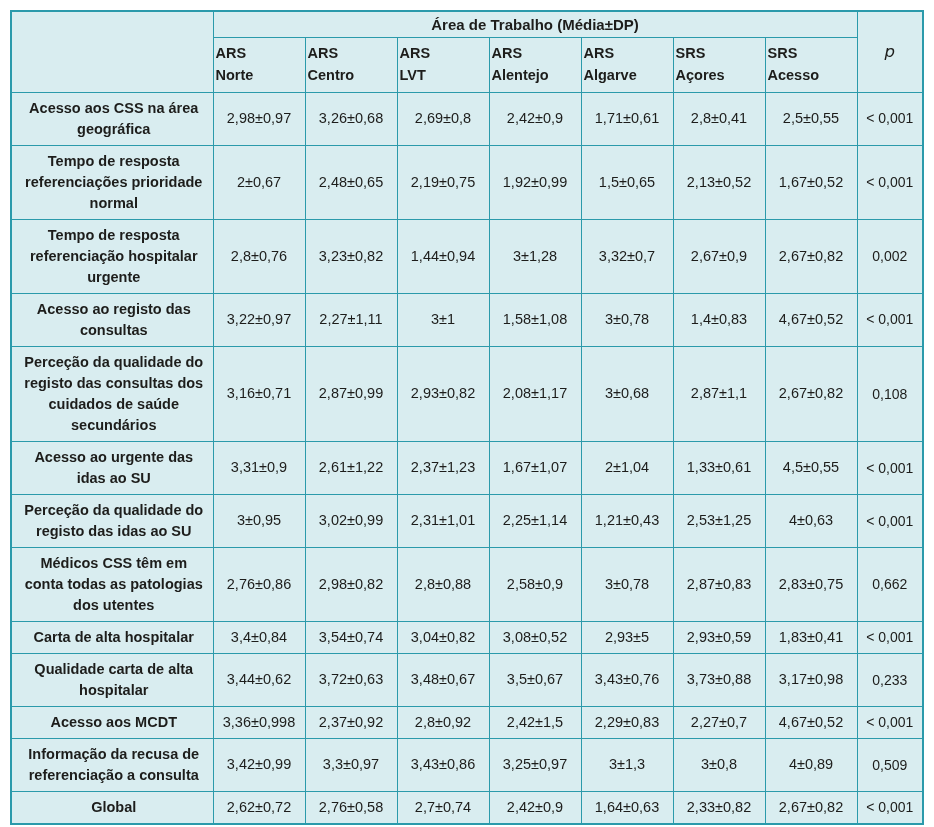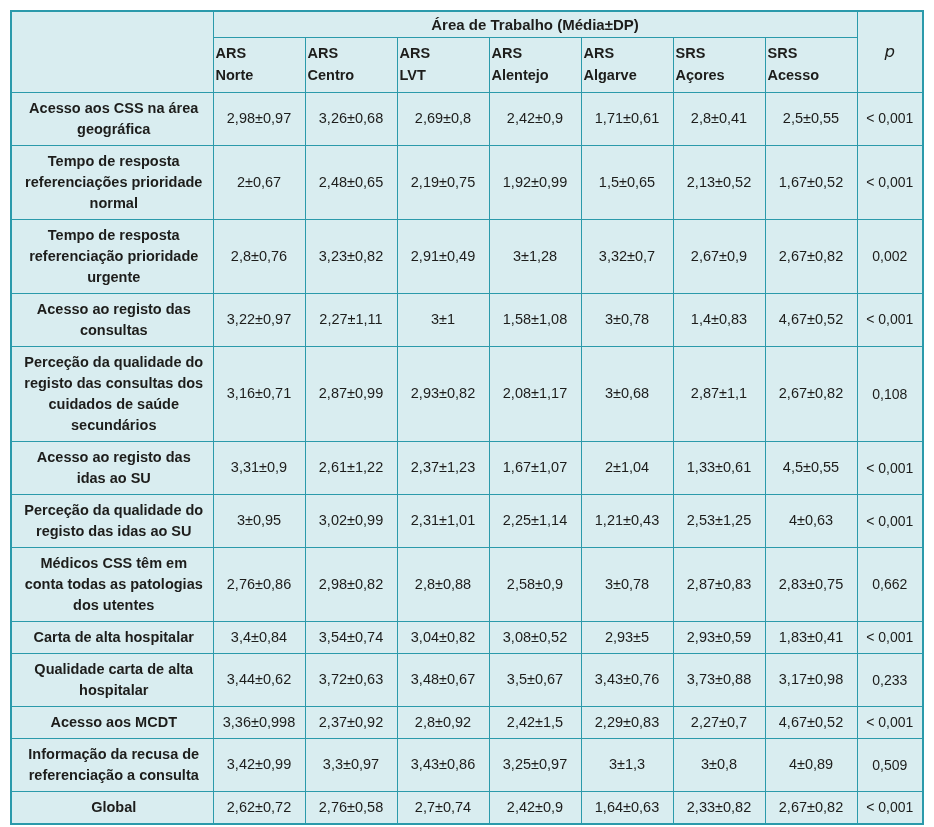"Tempo de resposta referenciação" th.row-label { text: prioridade -> hospitalar }
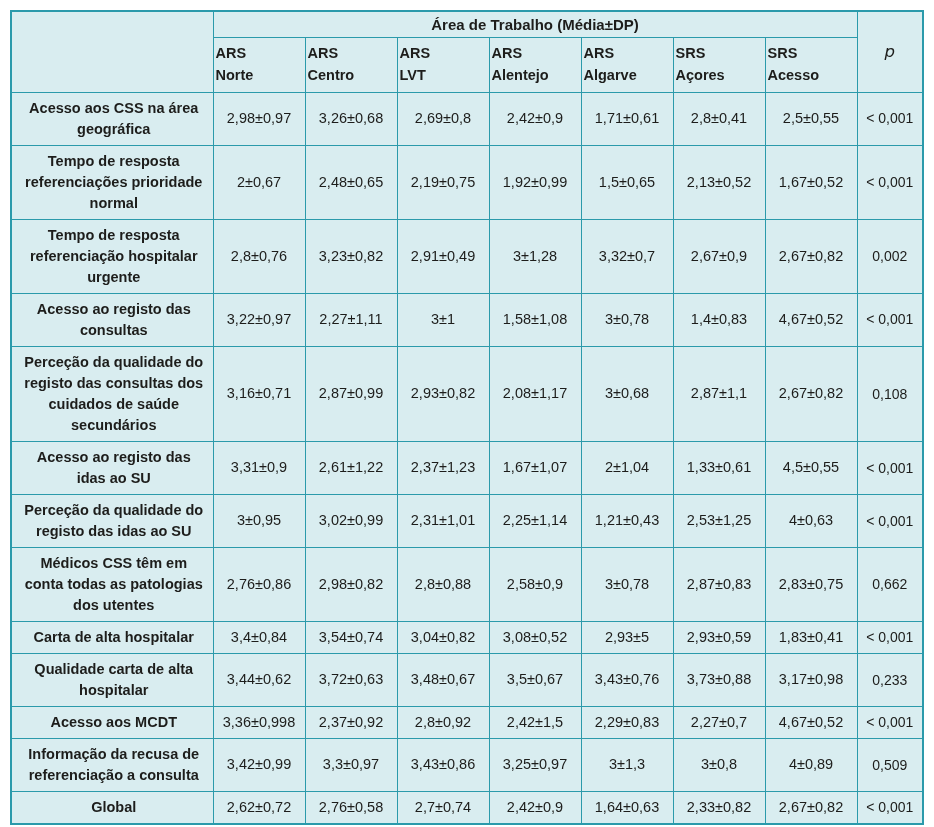"2,91±0,49" td.val { text: 2,91±0,49 -> 1,44±0,94 }
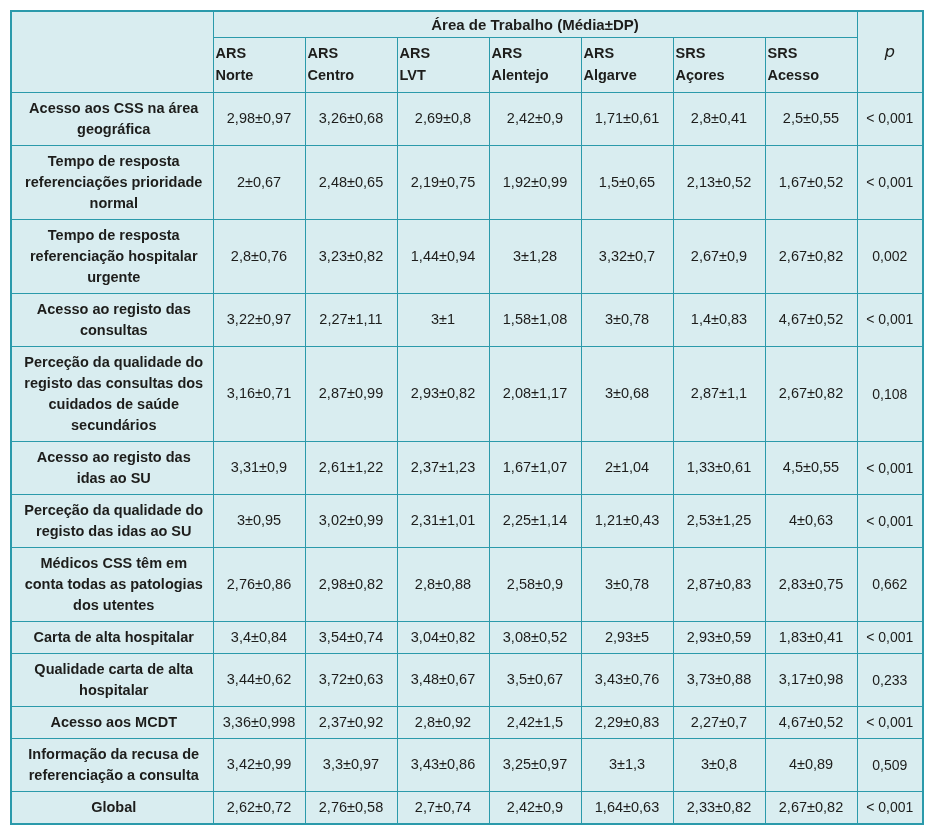"Acesso ao registo das idas" th.row-label { text: registo -> urgente }
